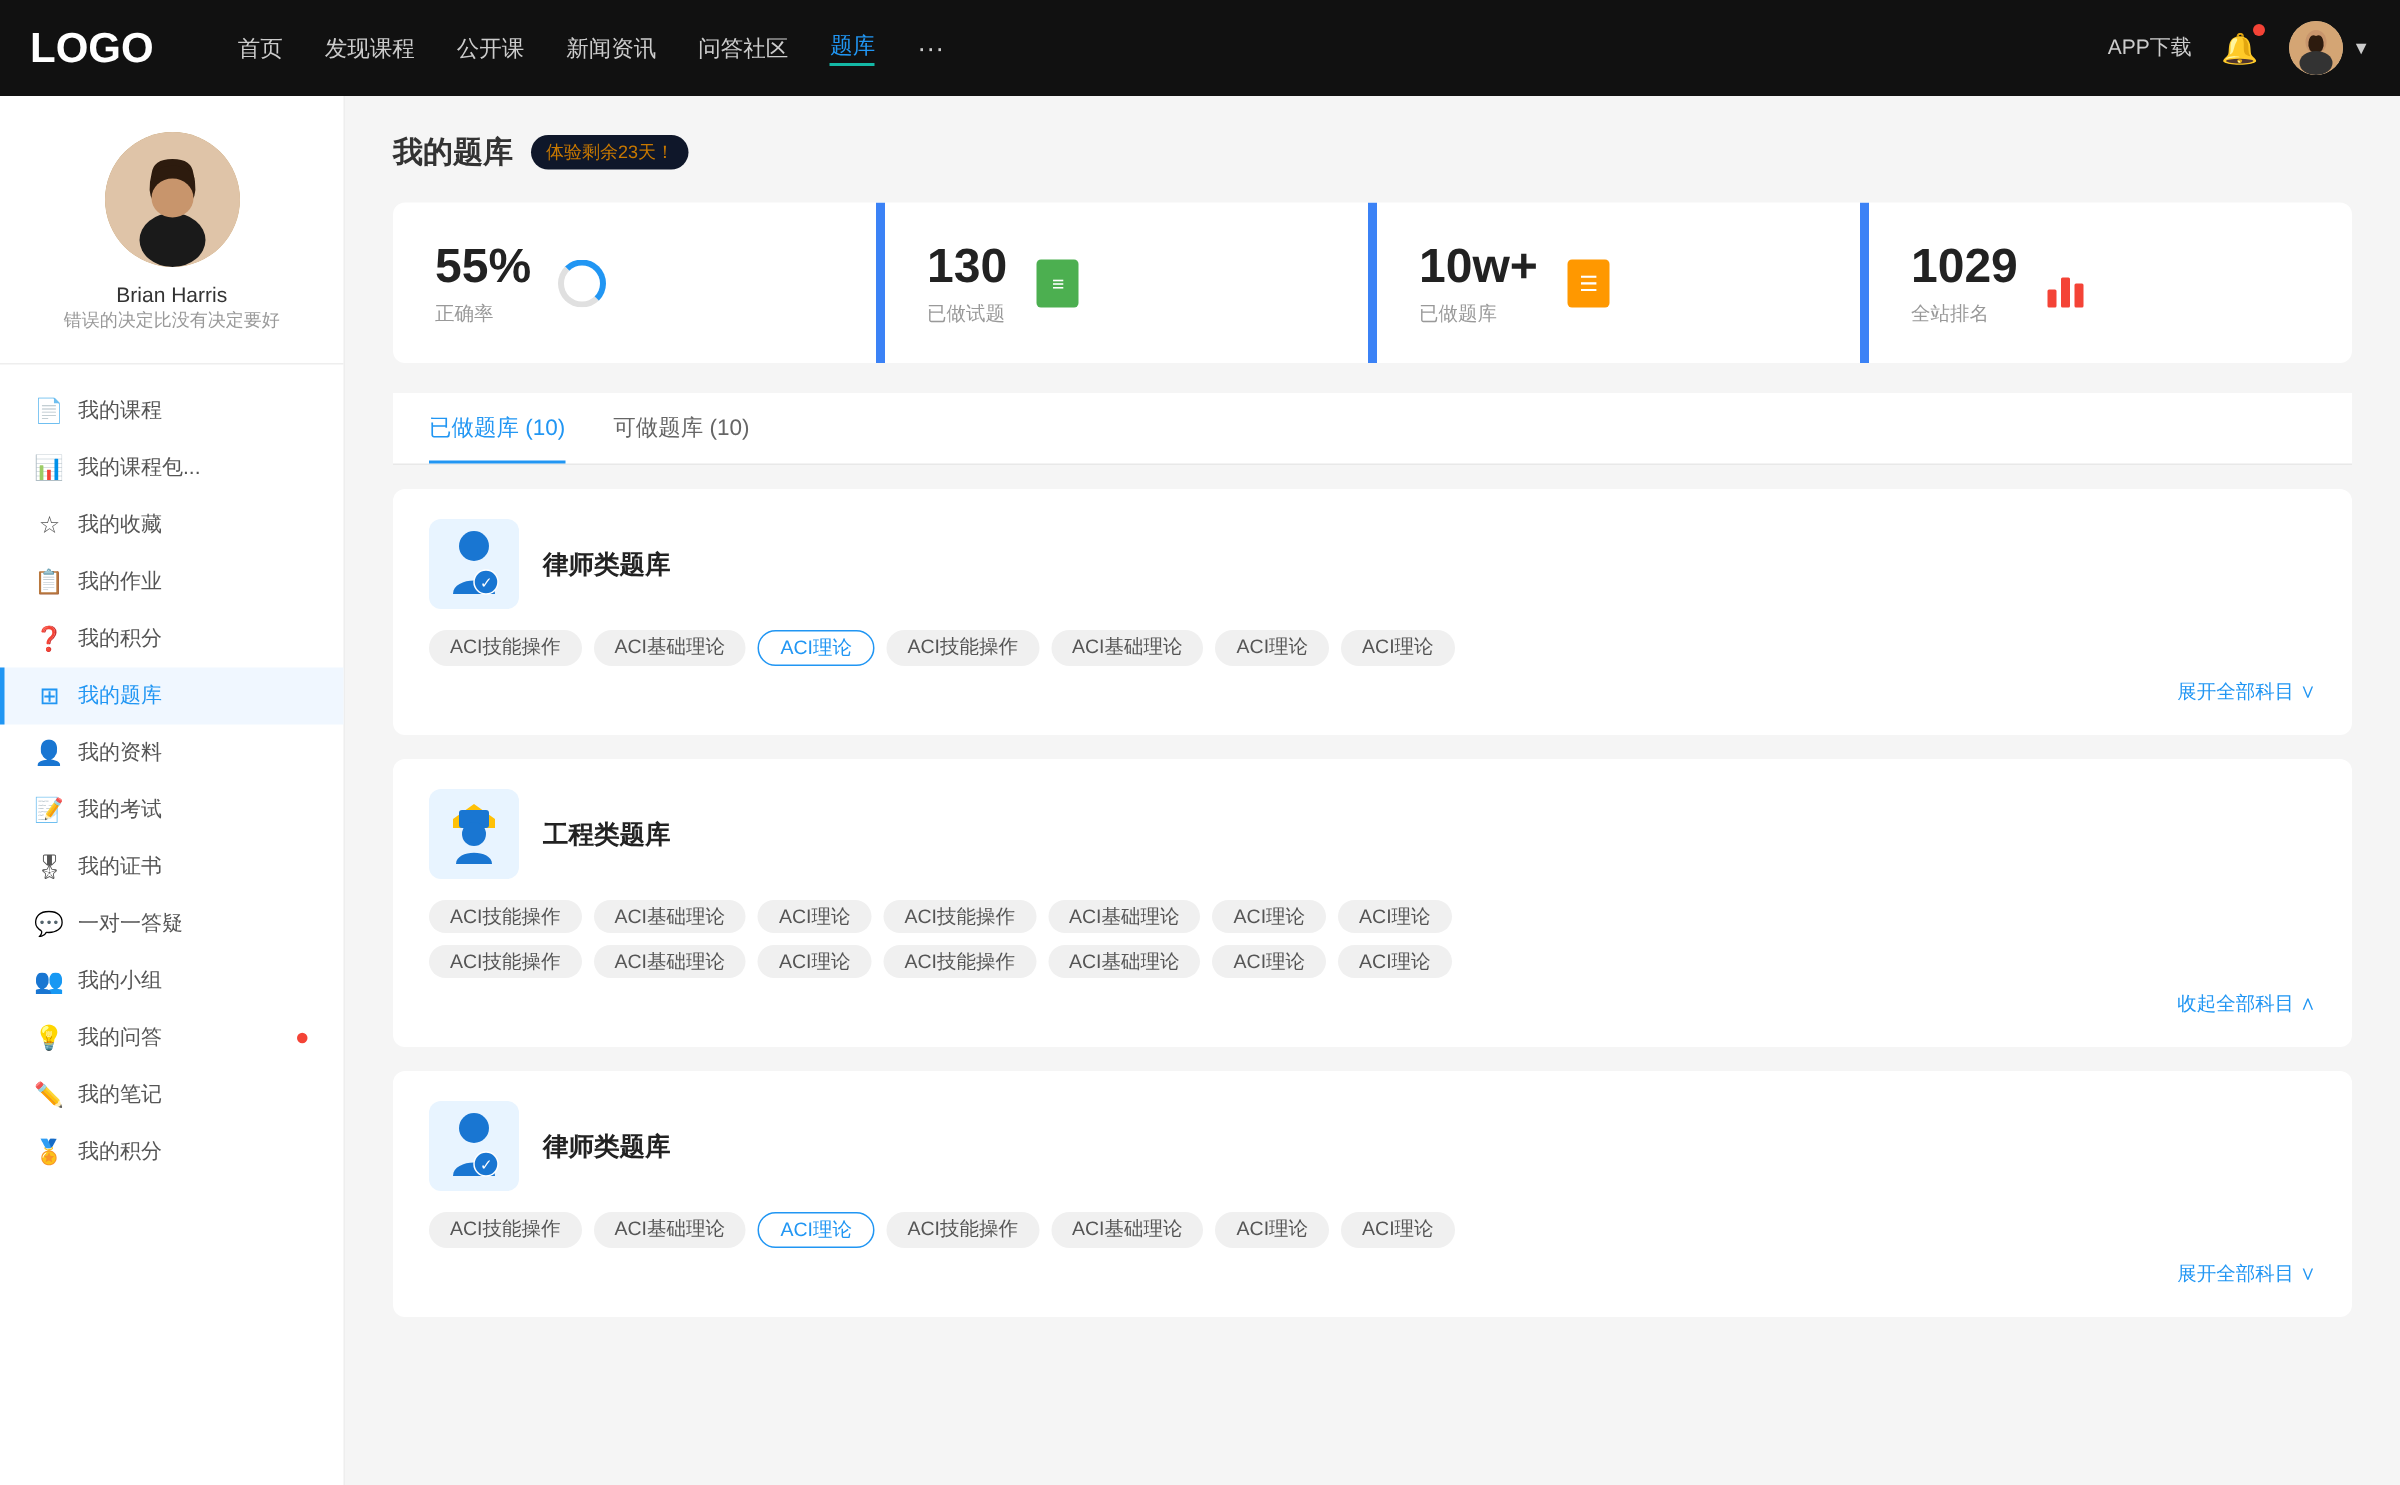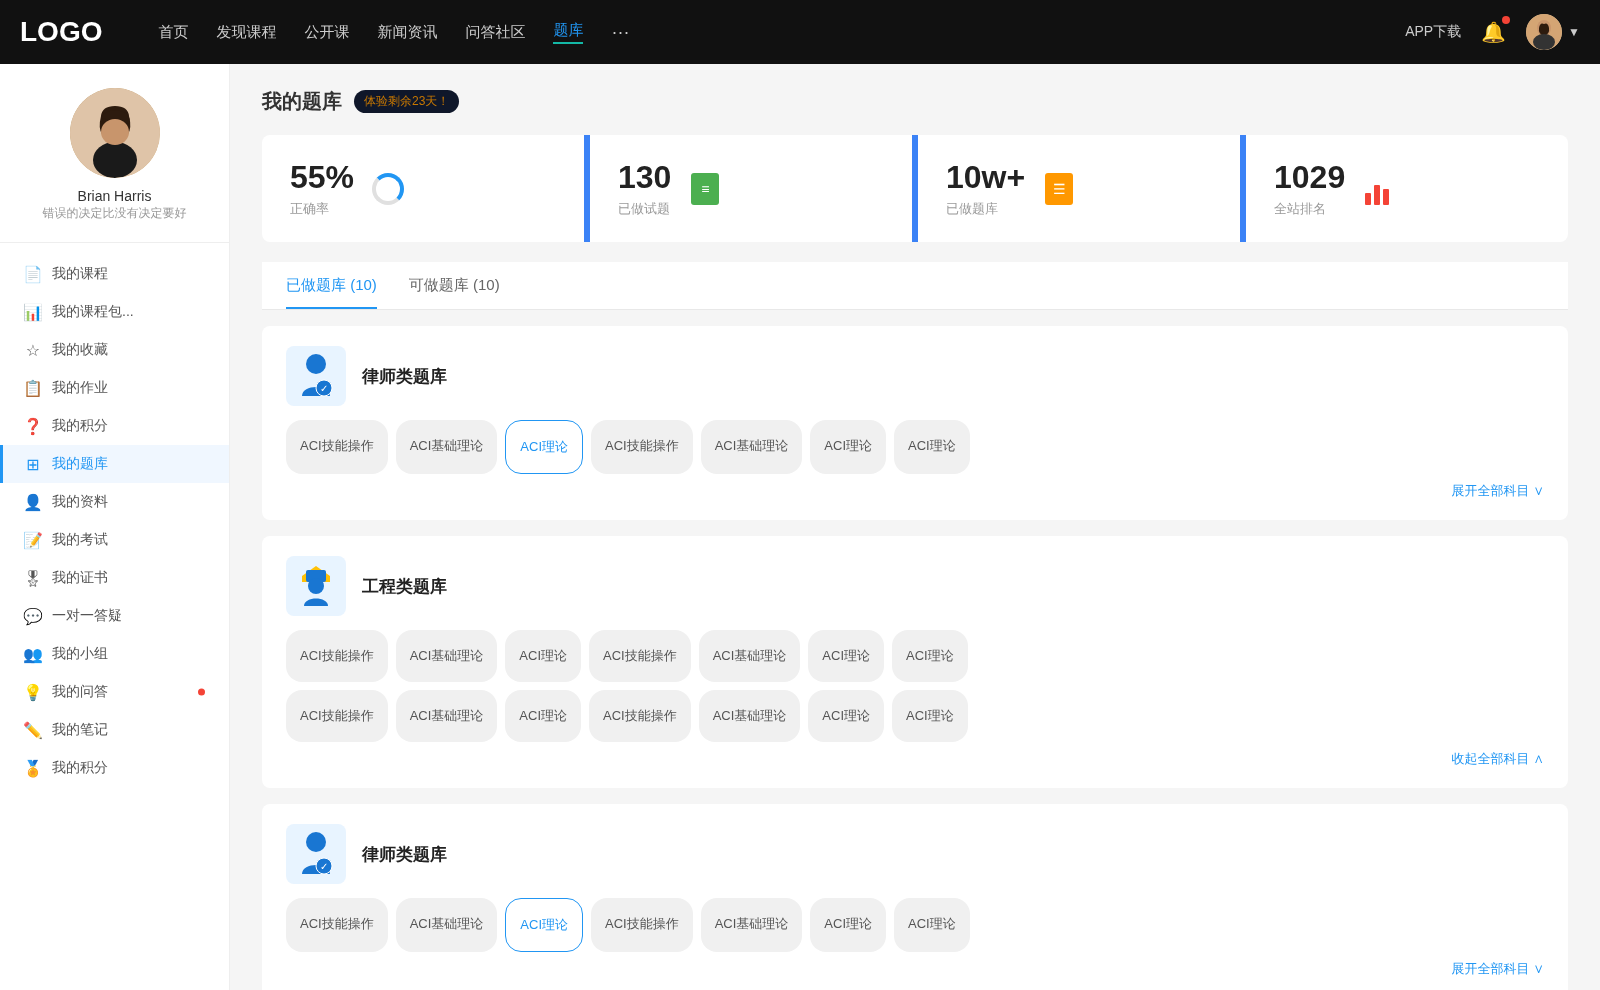"ACI技能操作" .tag { padding: 17px 14px -> 2px 14px }
